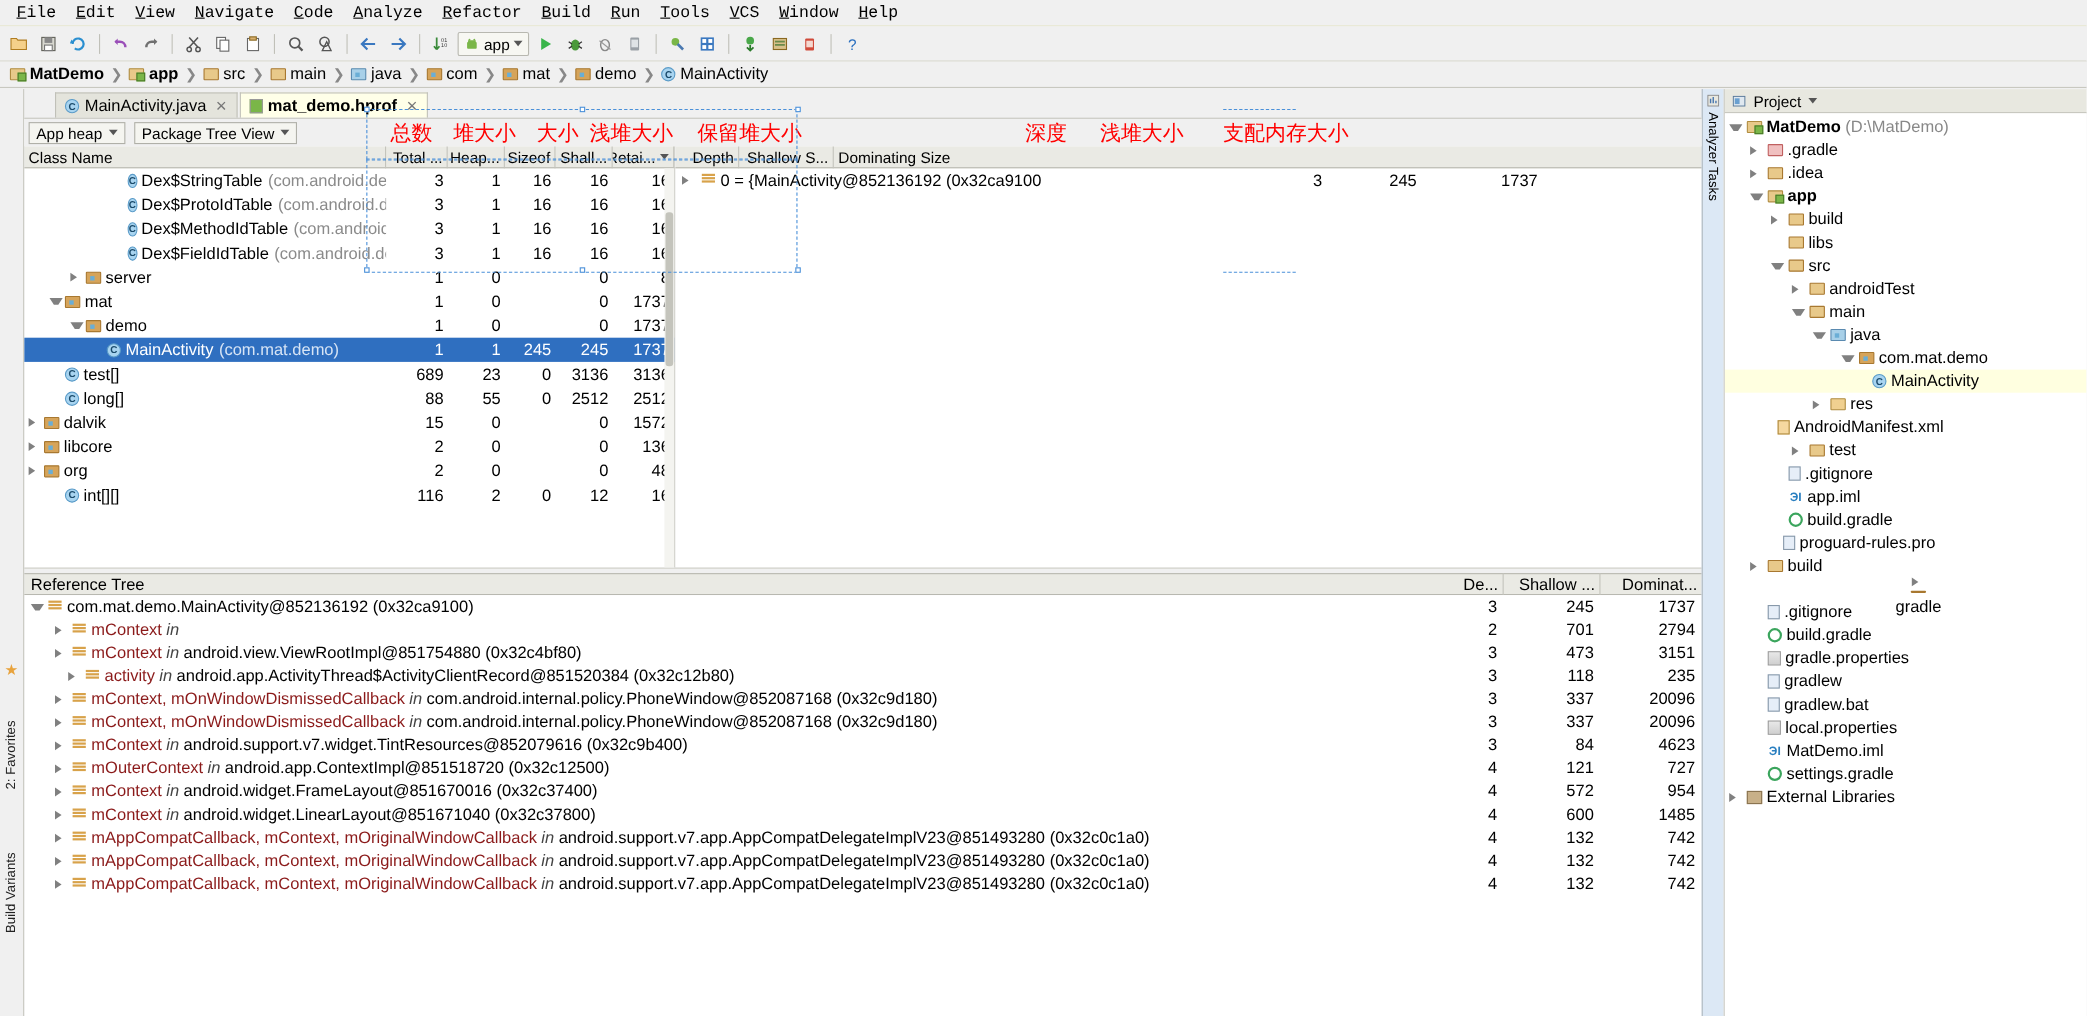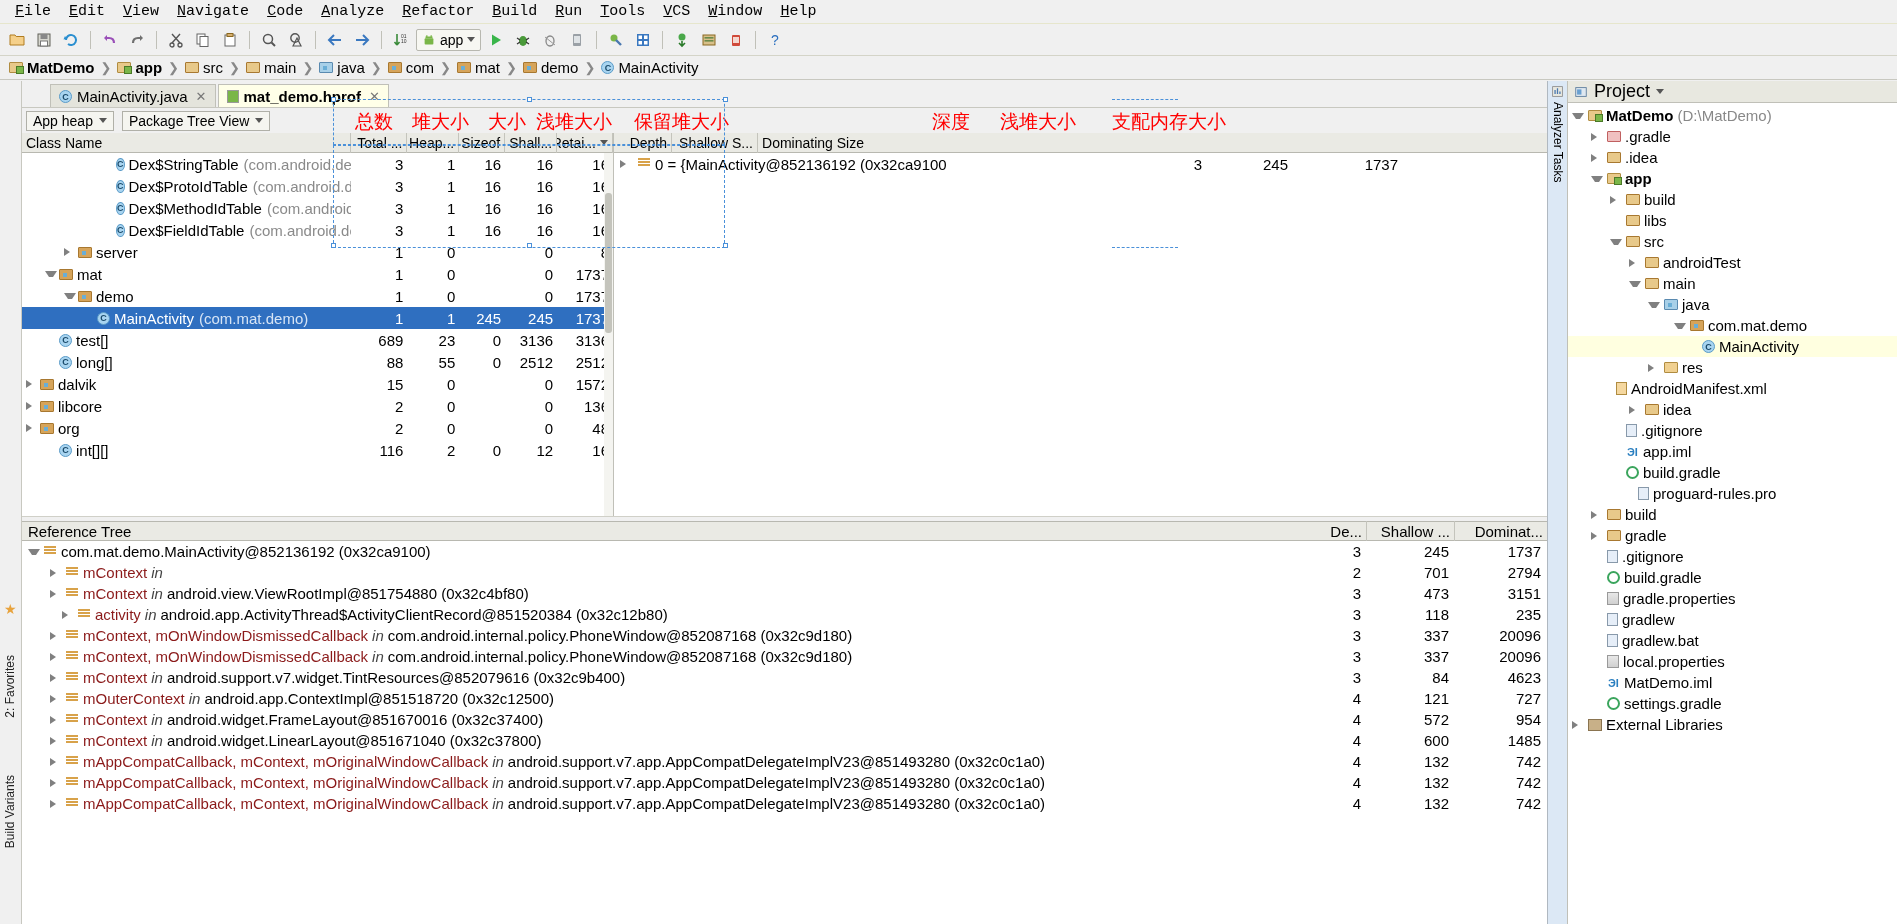"Project" .proj-hdr { font-size: 18px -> 14px }
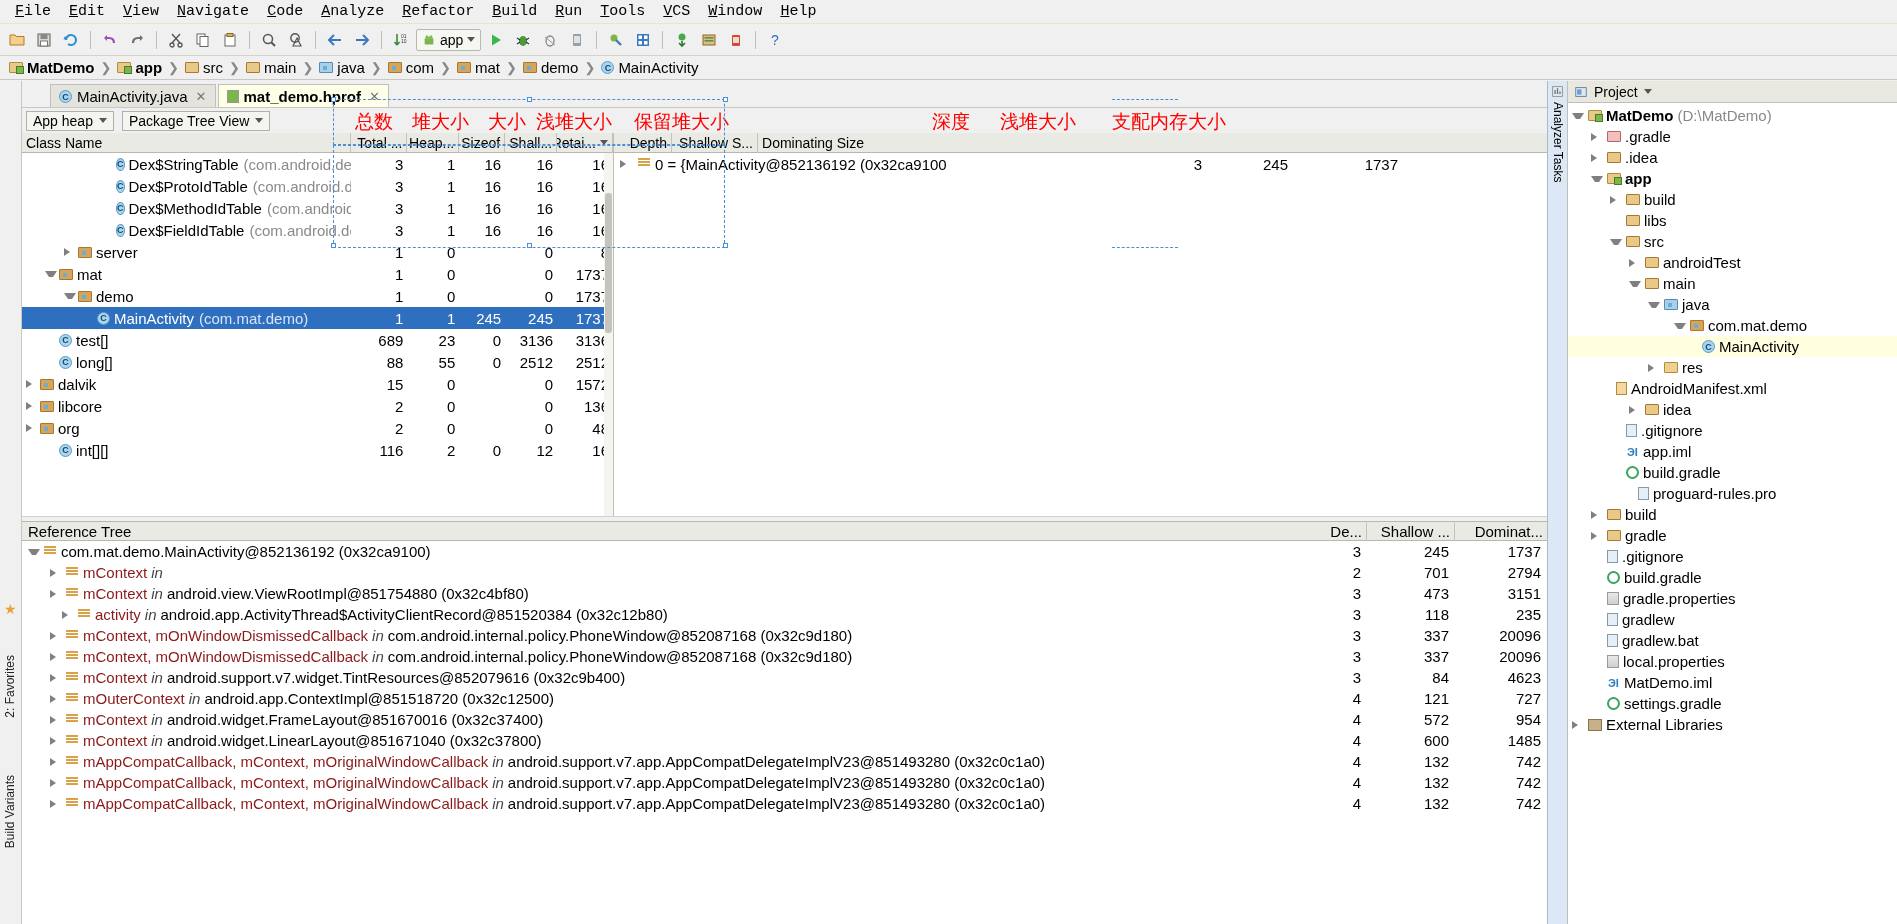"idea" span.nm { text: idea -> test }
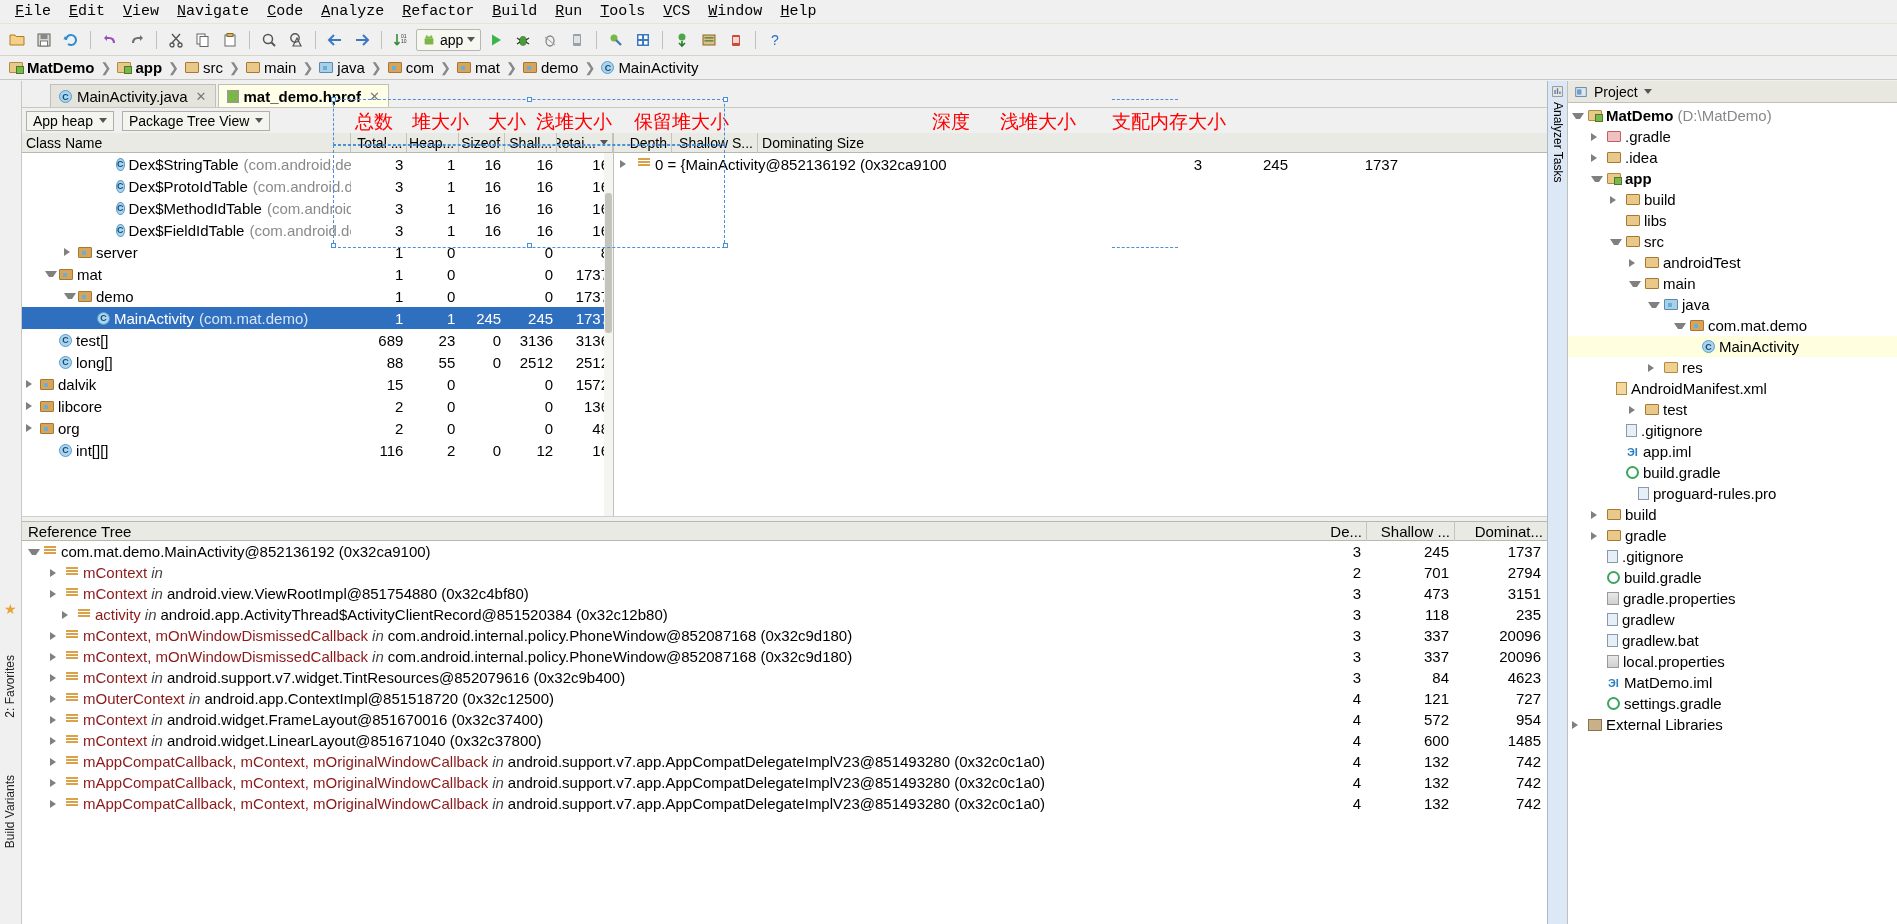"proguard-rules.pro" div.pnode { padding-left: 54px -> 37px }
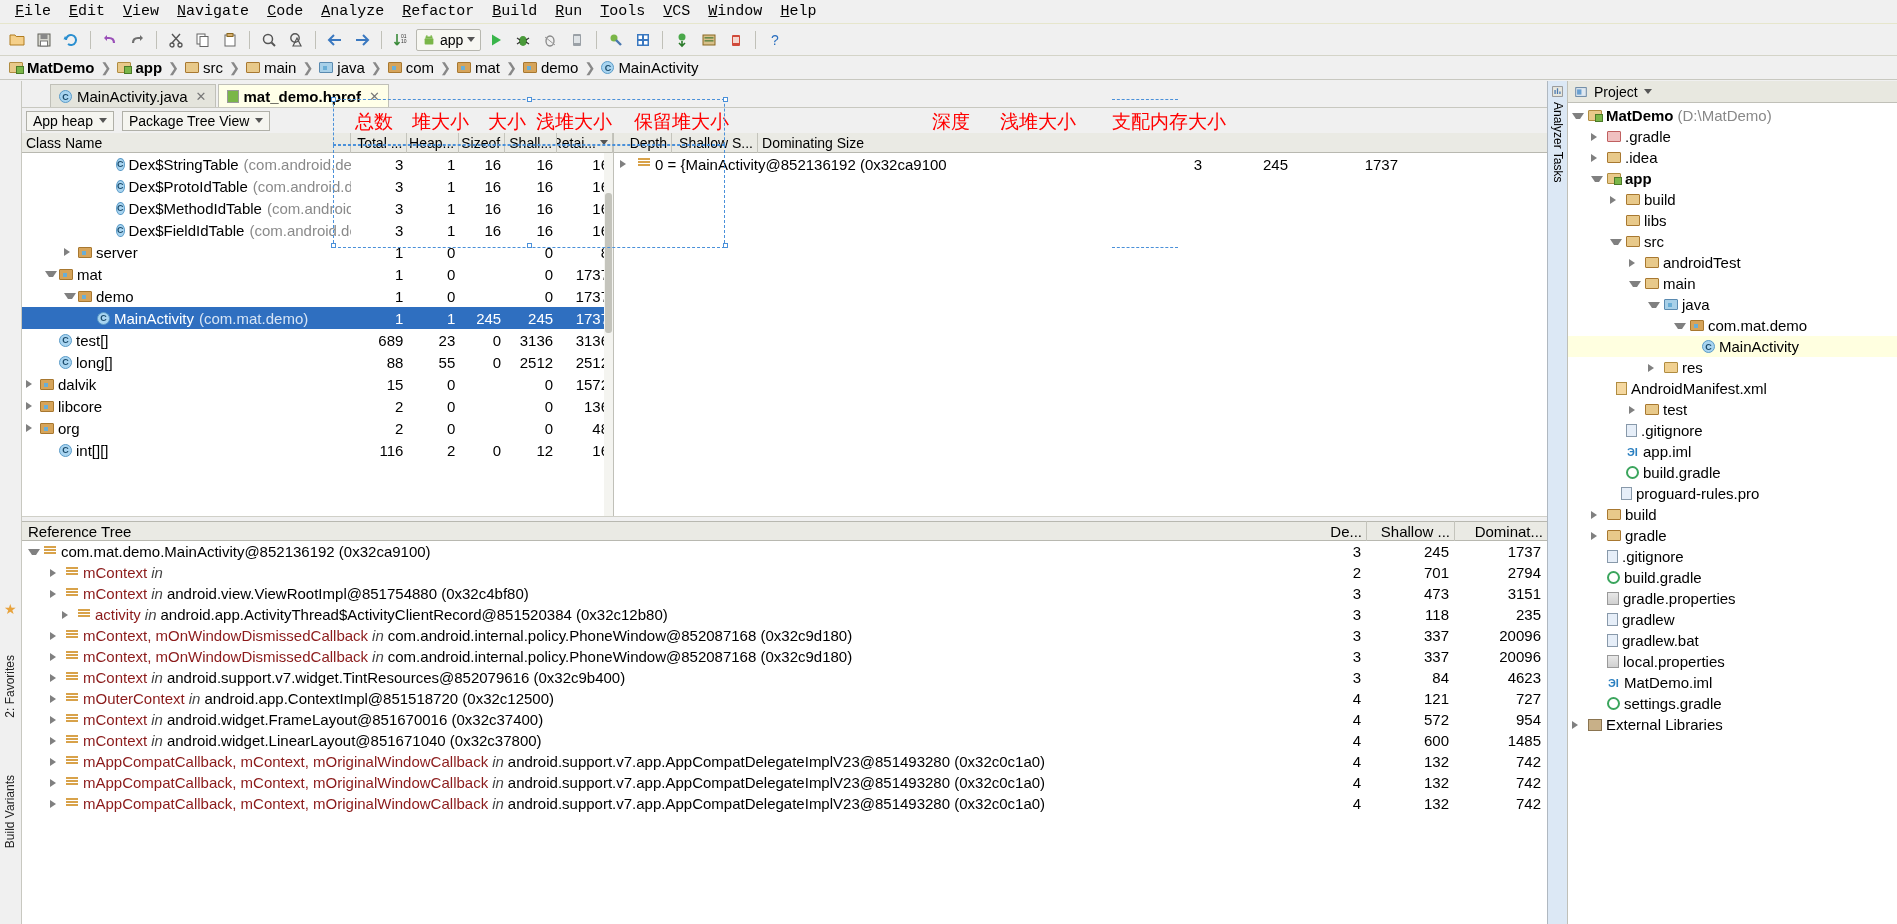"gradle" div.pnode { flex-direction: none -> column }
